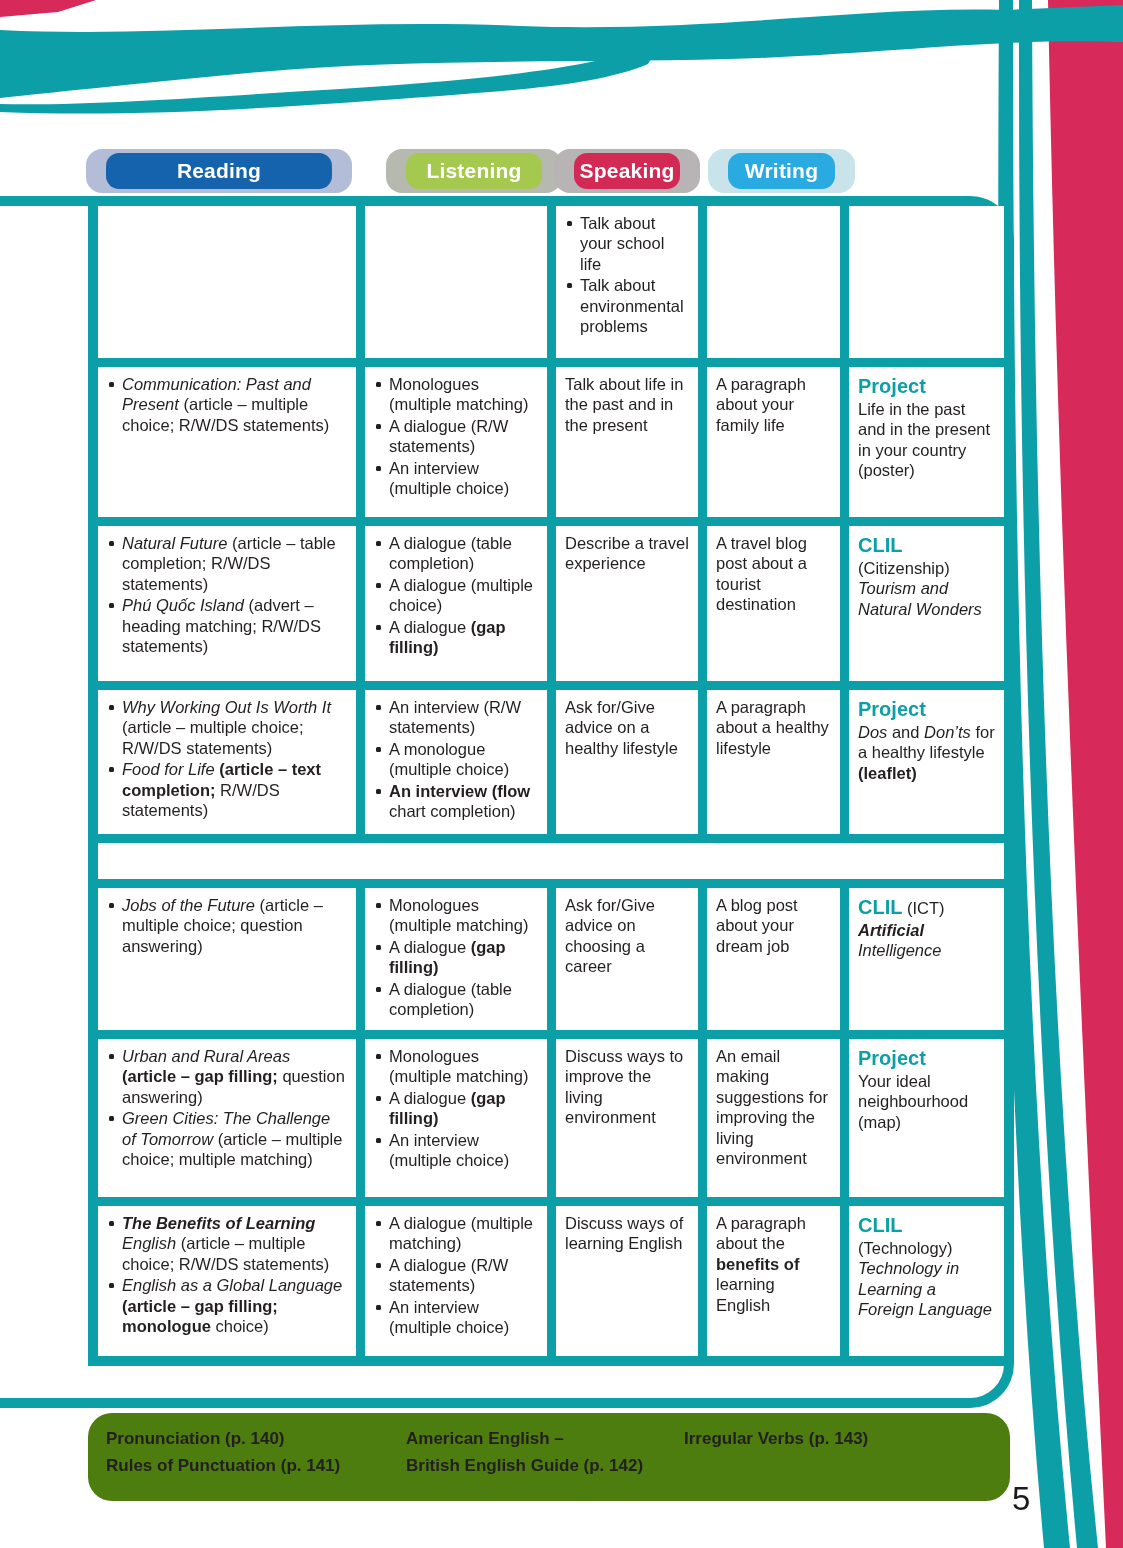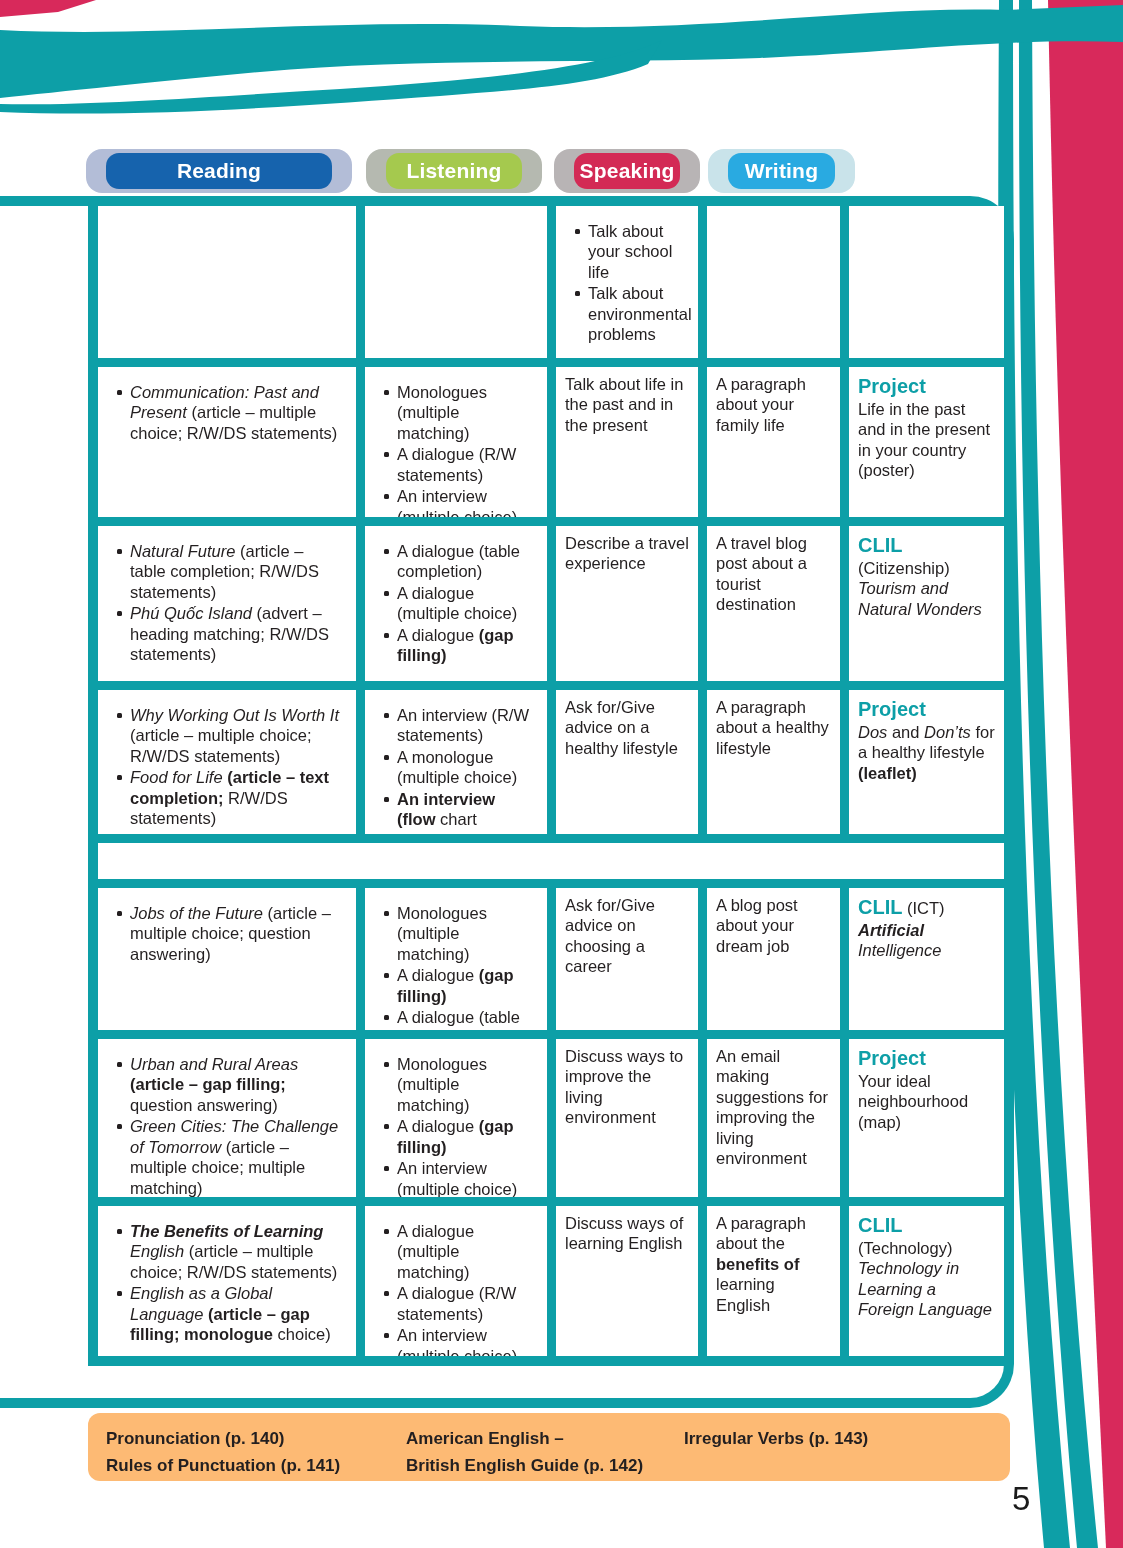"Listening" #pw1 { left: 366px -> 386px }
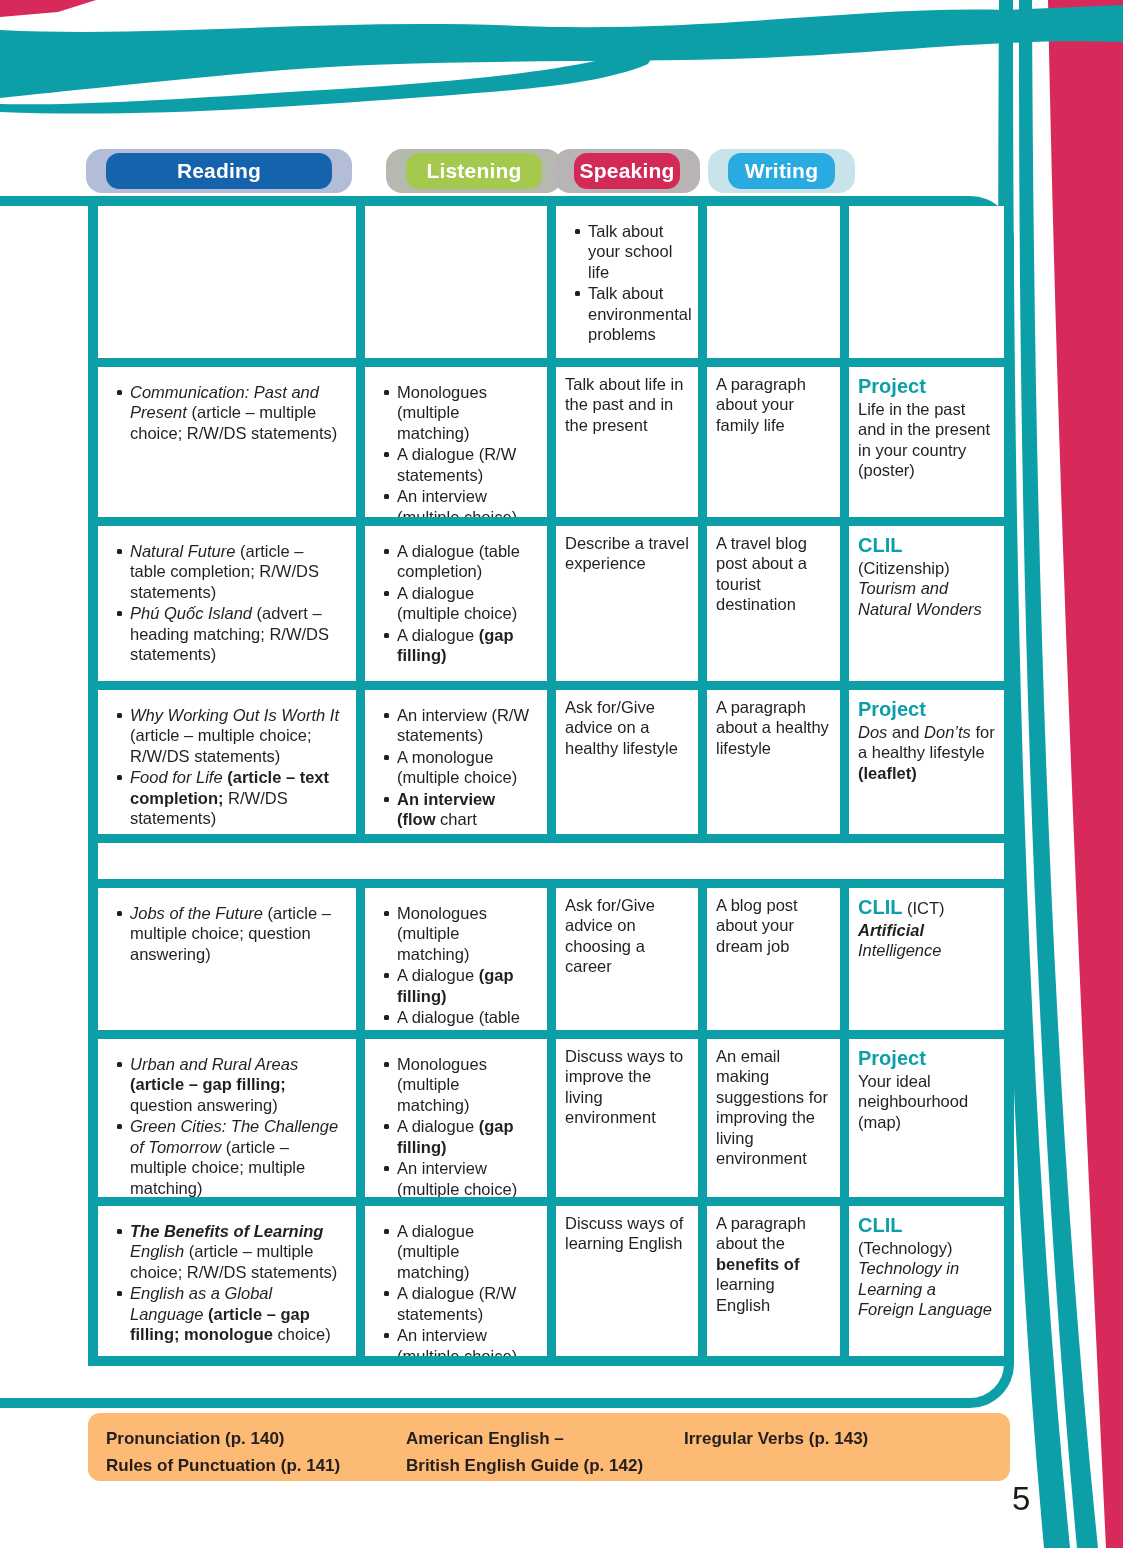"Talk about your school life" .cell ul { margin: 8px -> 0 }
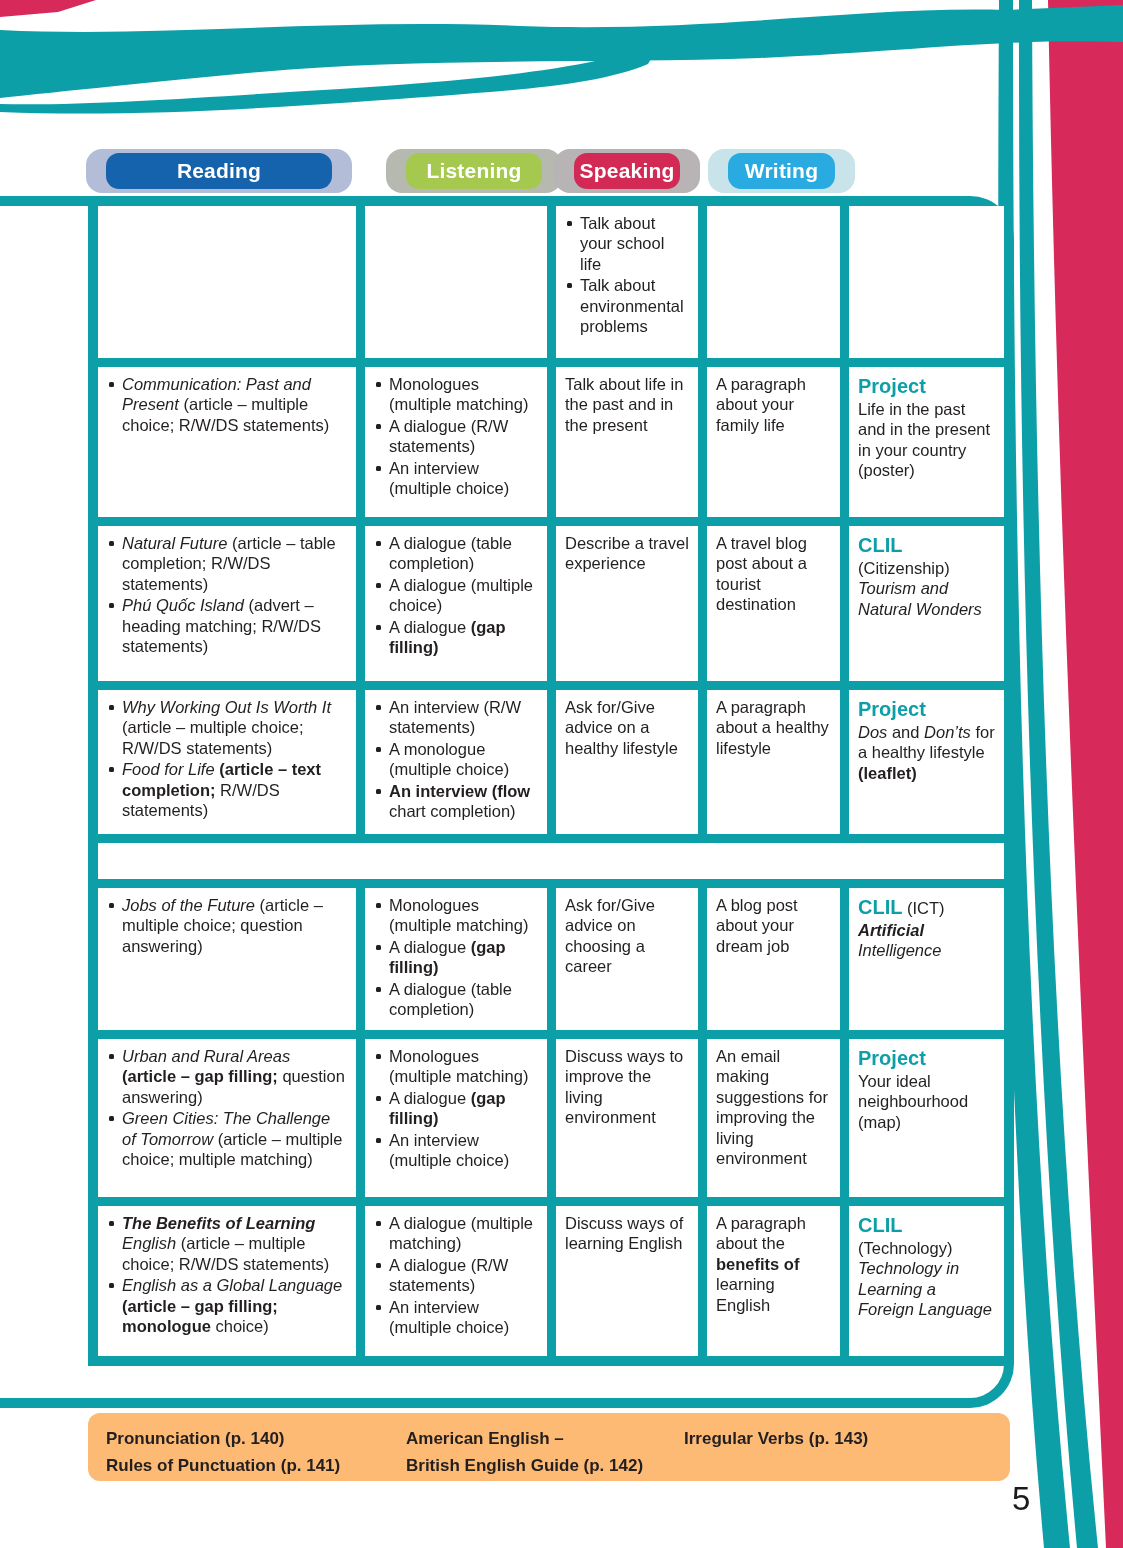"Pronunciation (p. 140)" .ref-bar { background: #fdba74 -> #4d7c0f; border-radius: 12px -> 24px; height: 68px -> 88px }
